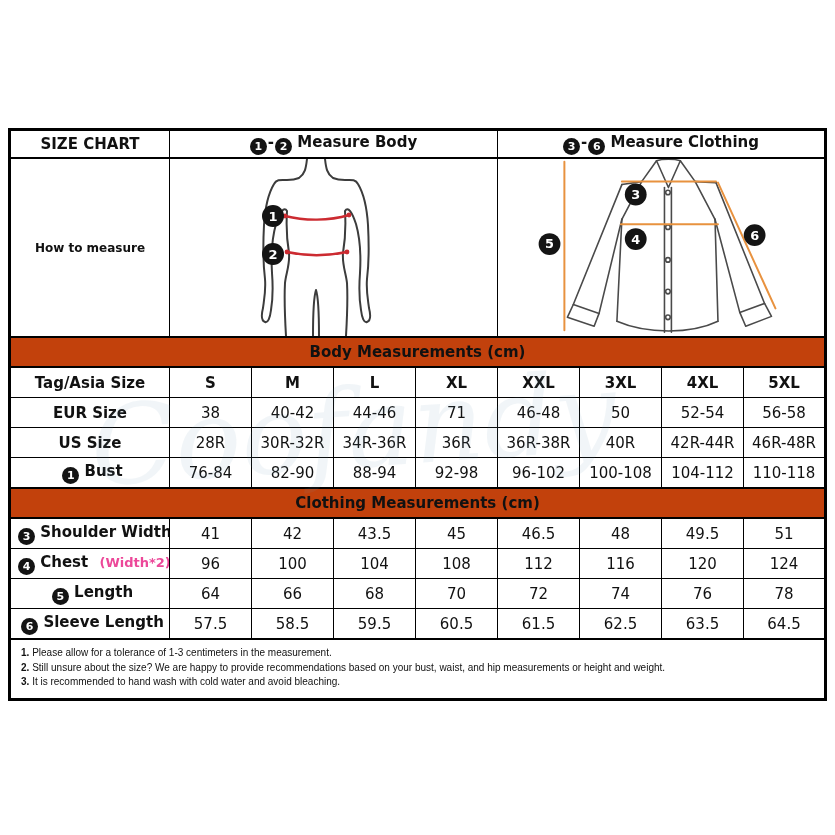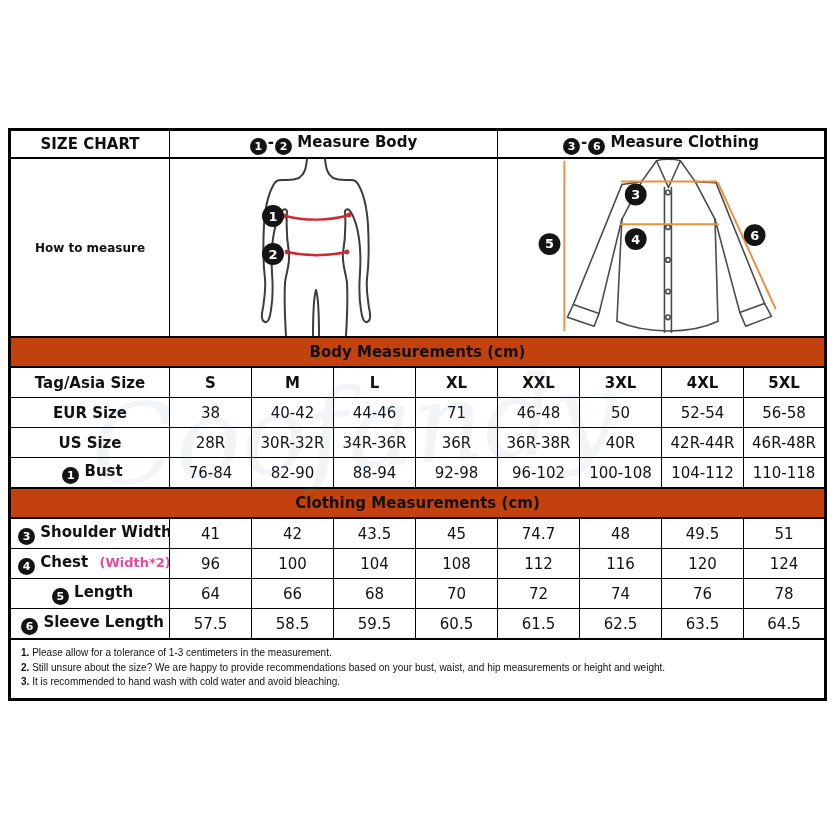"74.7" td { text: 74.7 -> 46.5 }
